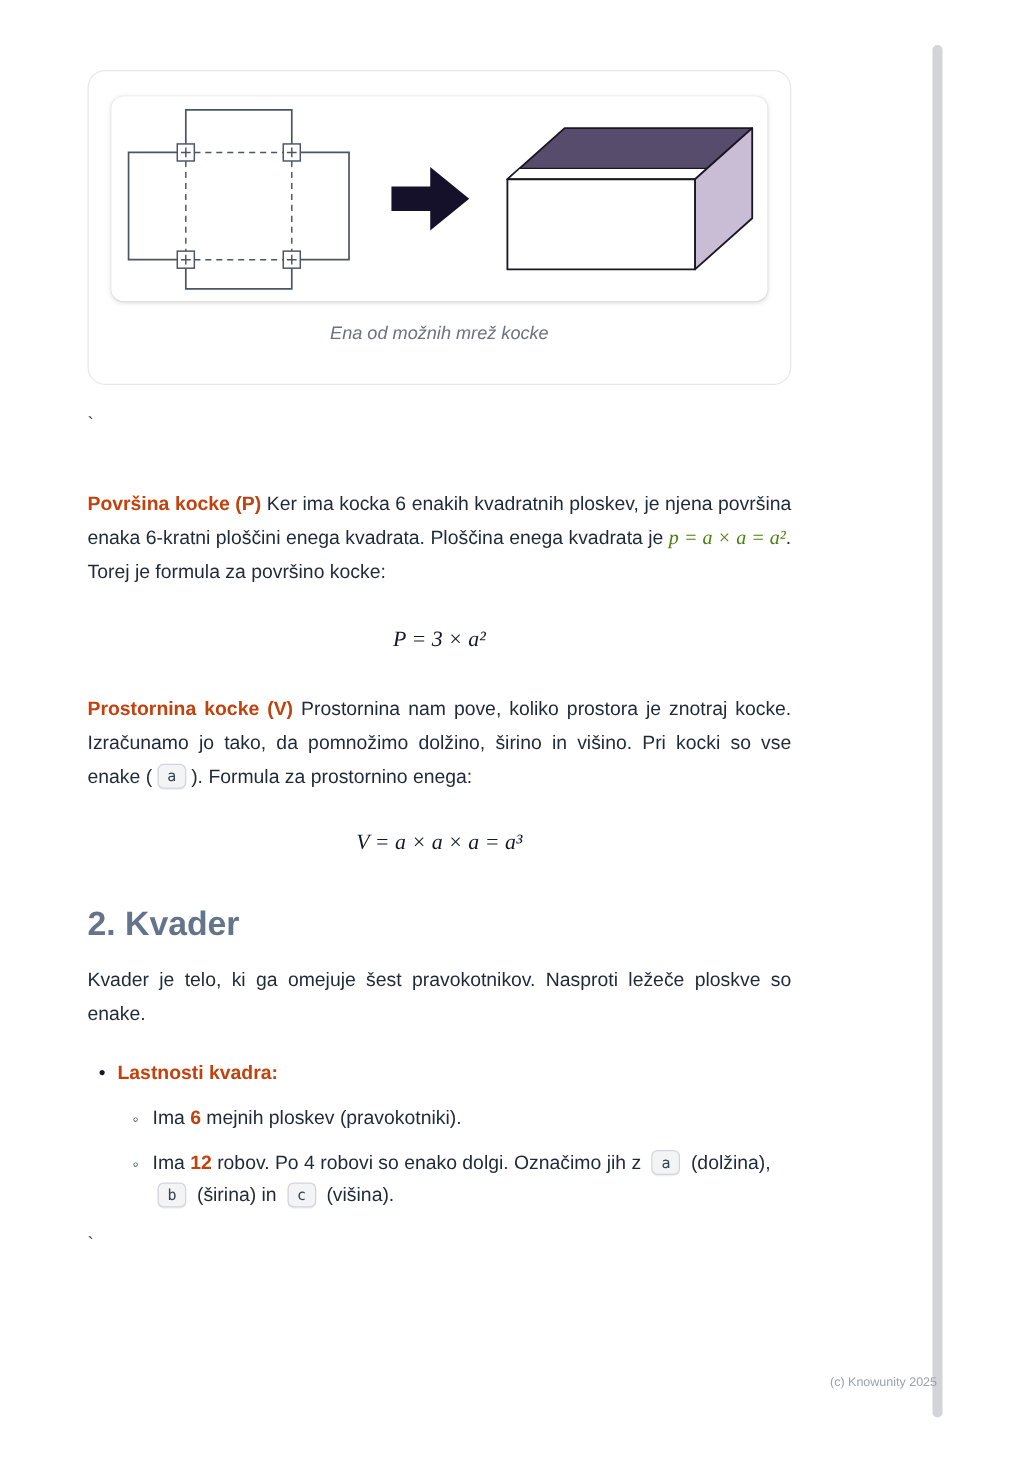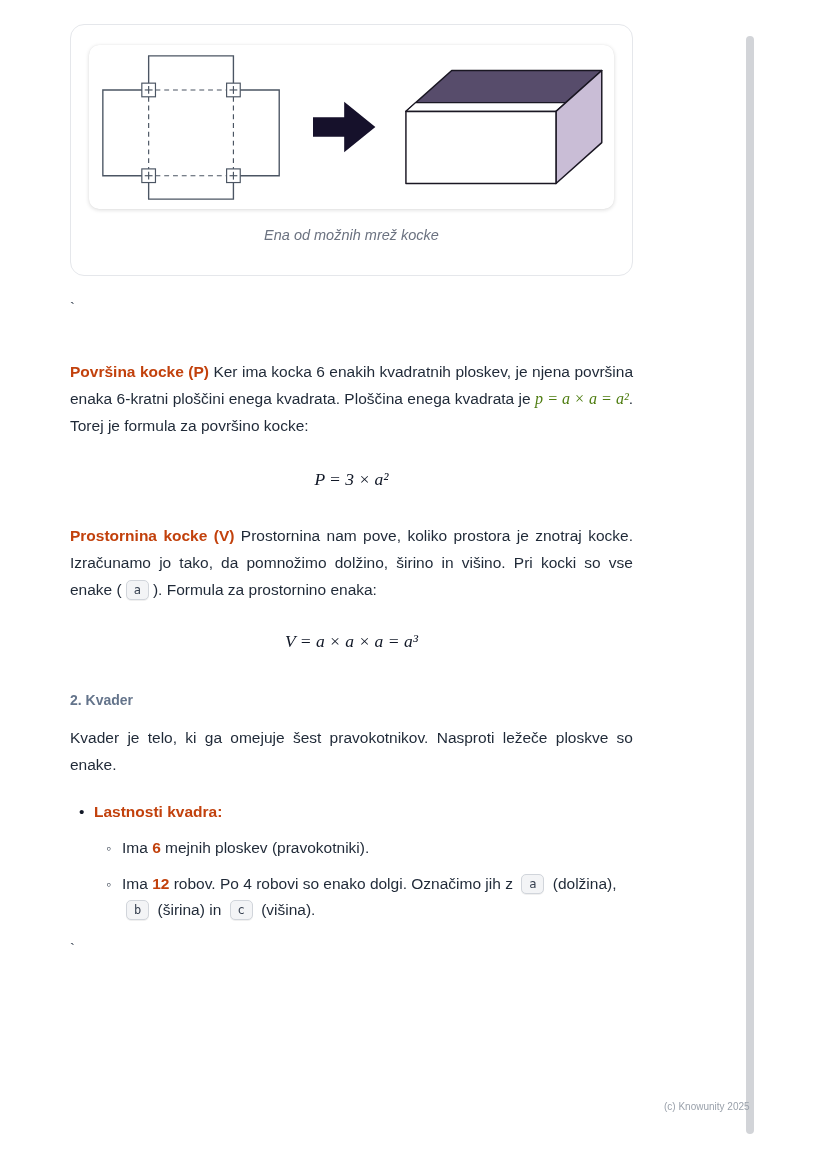"Ena od možnih mrež kocke" .content { top: 24px -> 56px }
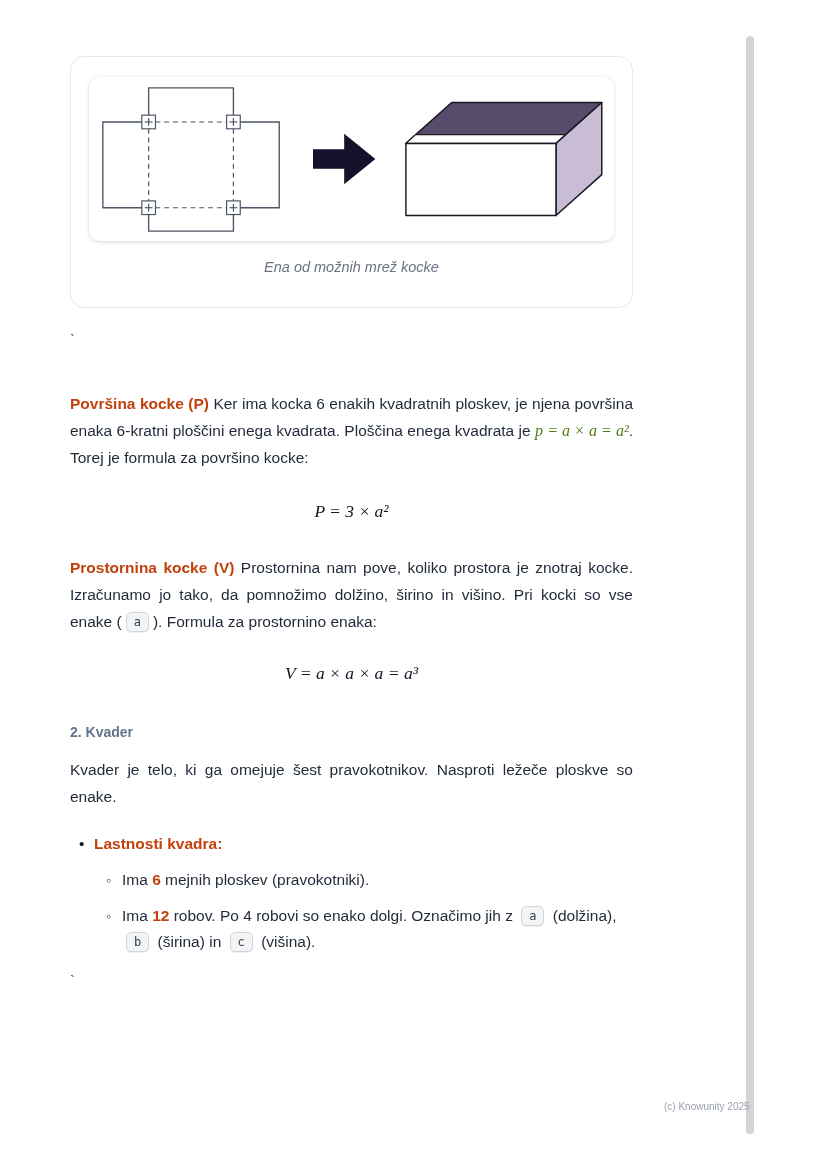"). Formula za prostornino enaka:" span { text: enaka -> enega }
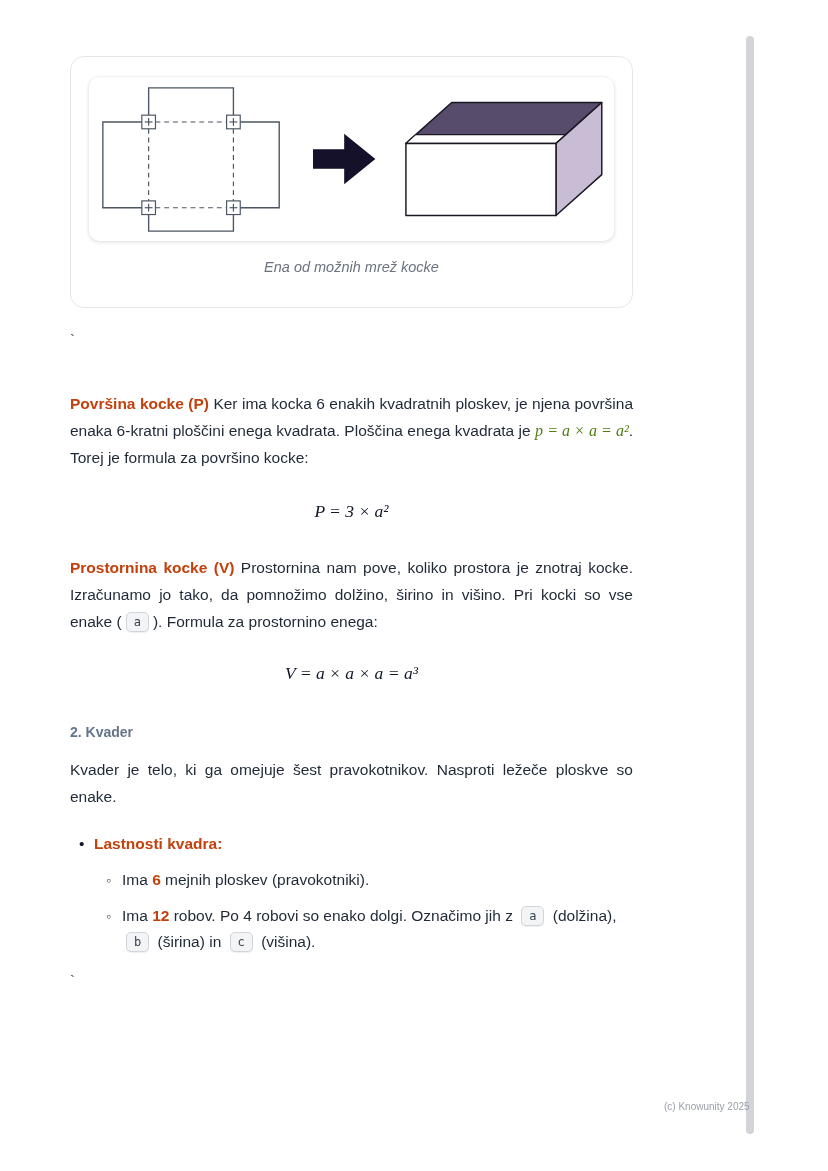"2. Kvader" h2.section-heading { font-size: 14px -> 27px }
